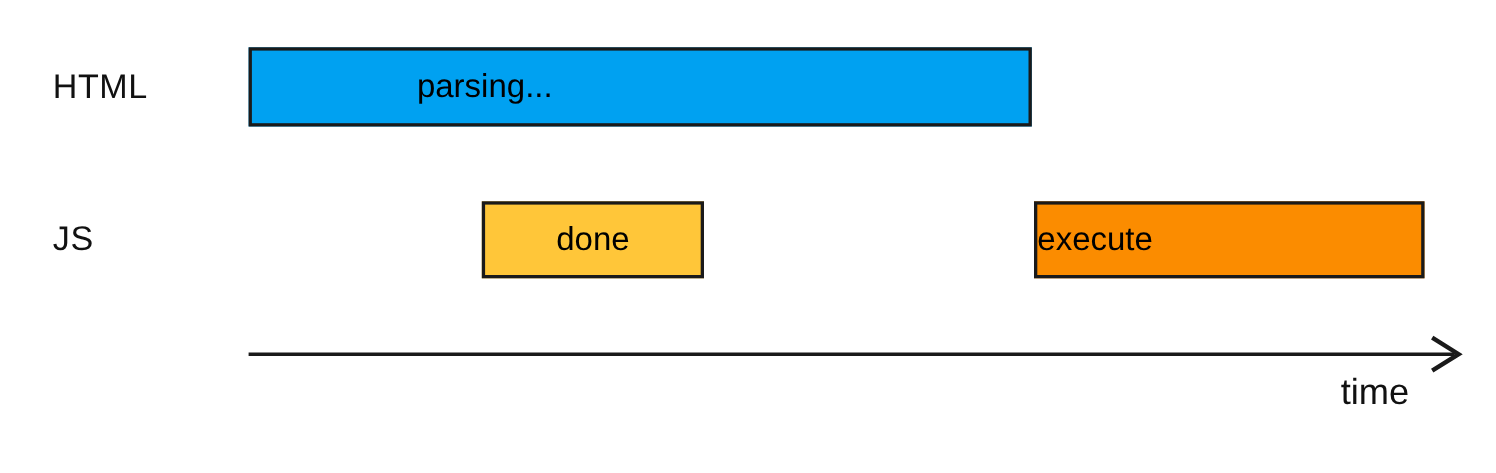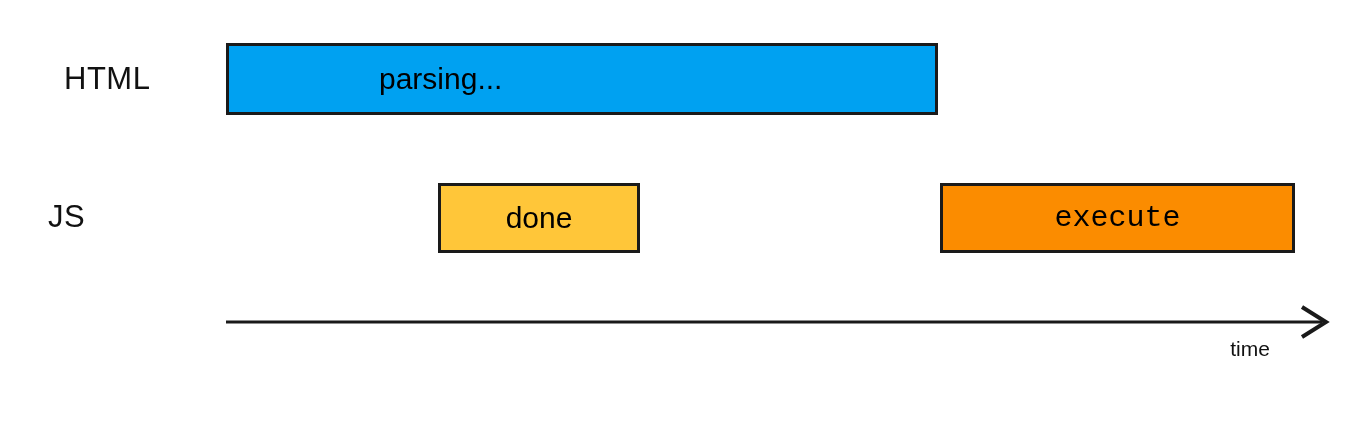"HTML" #label-html { left: 64px -> 48px }
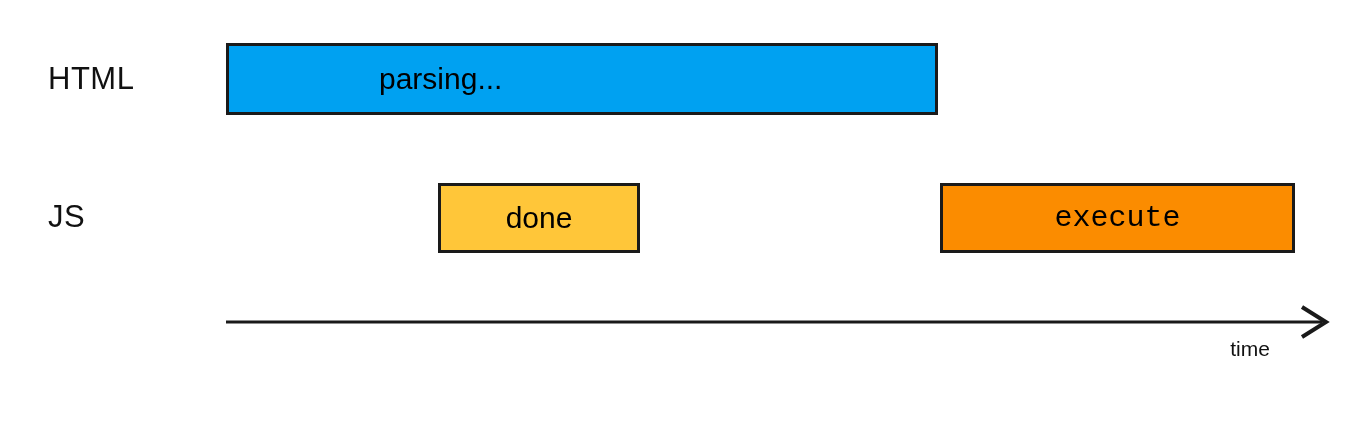"execute" #bar-execute { font-family: Liberation Mono, monospace -> none; justify-content: center -> flex-start }
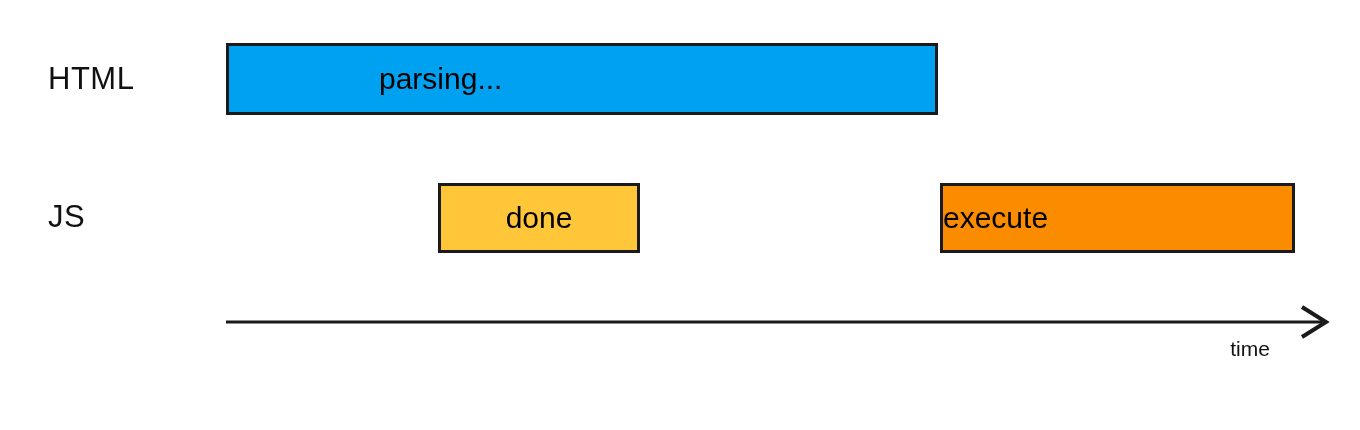"time" #time-label { font-size: 21px -> 33px }
